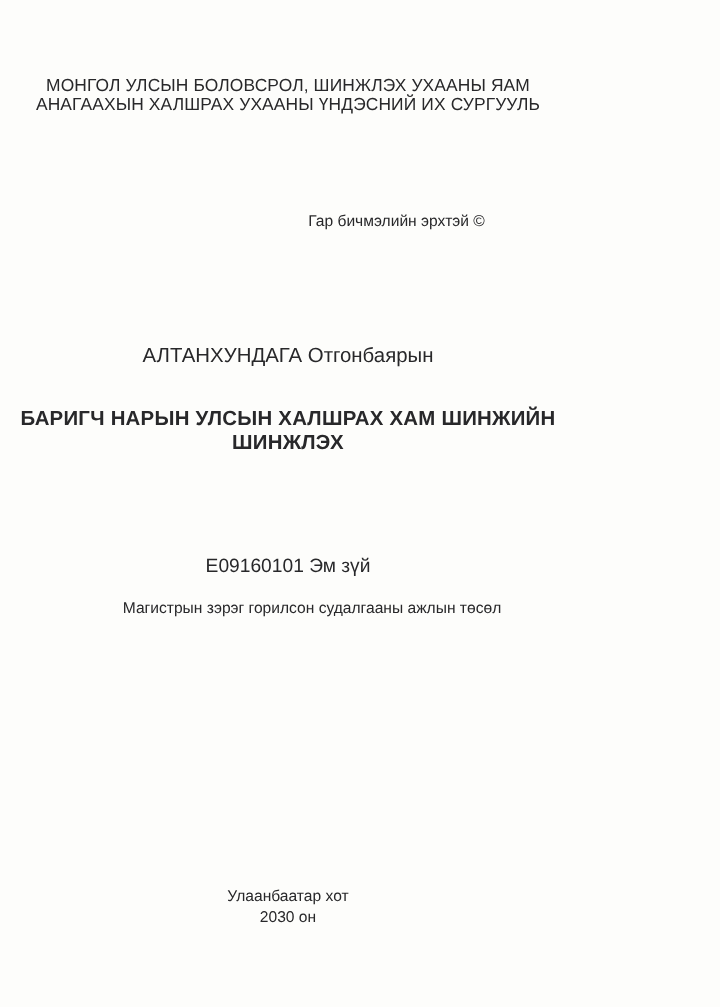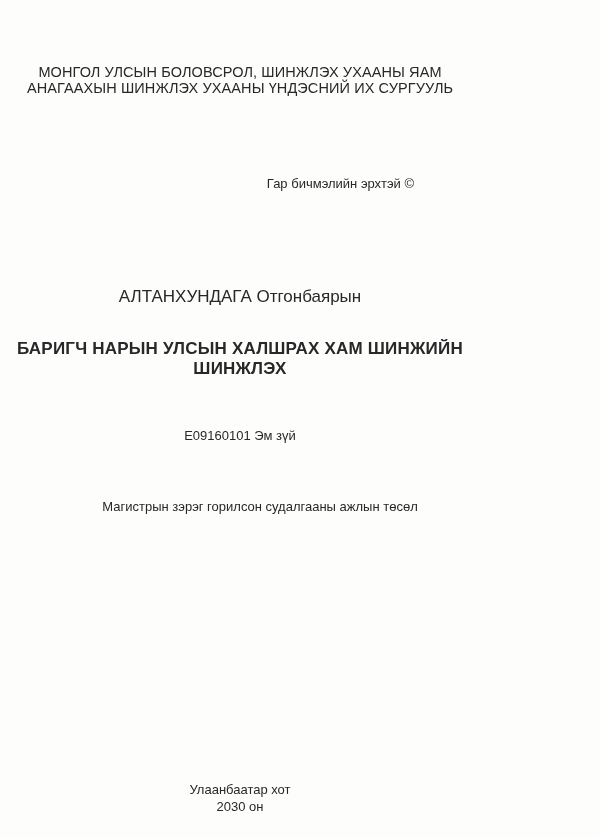"АНАГААХЫН ШИНЖЛЭХ УХААНЫ ҮНДЭСНИЙ ИХ" span.line { text: ШИНЖЛЭХ -> ХАЛШРАХ }
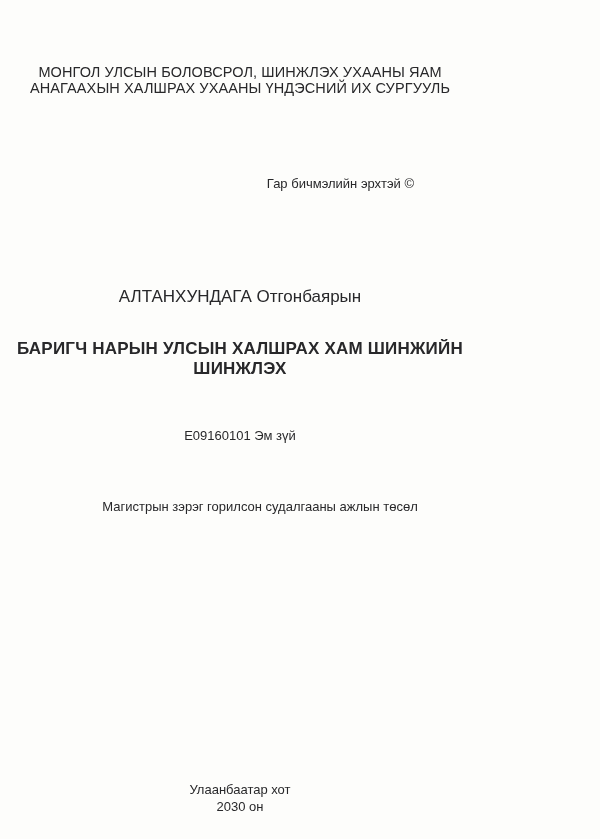"Гар бичмэлийн эрхтэй ©" .copyright { right: 66px -> 76px }
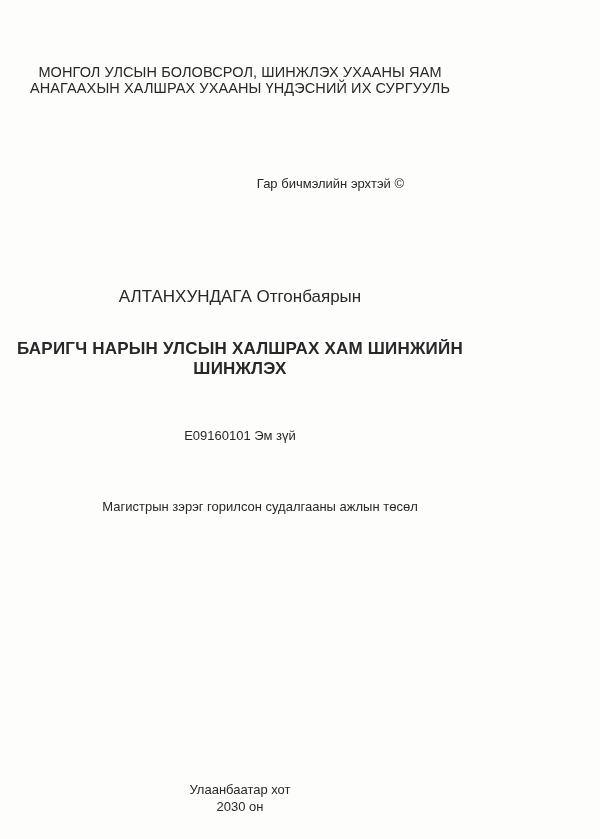"Е09160101 Эм зүй" .program-code { font-size: 13px -> 16px; top: 428px -> 465px }
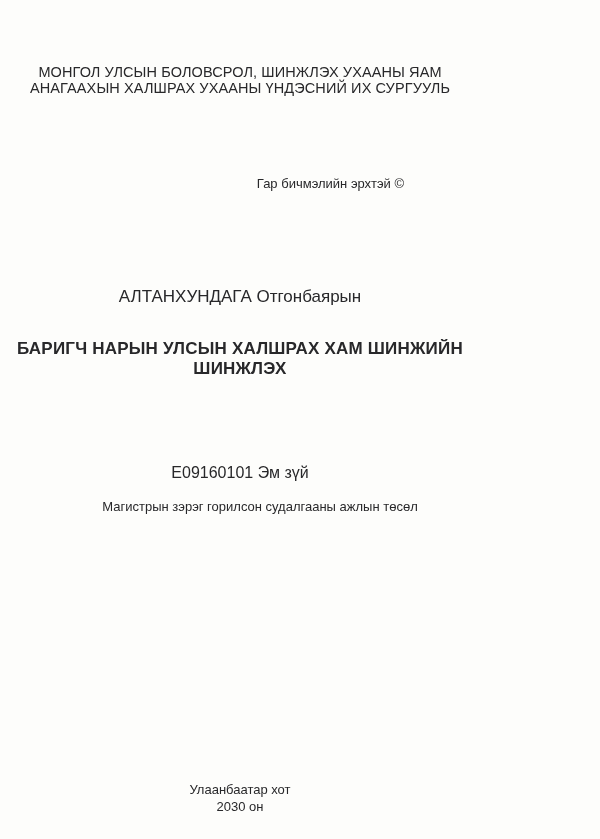"Улаанбаатар хот" .footer { top: 781px -> 738px }
